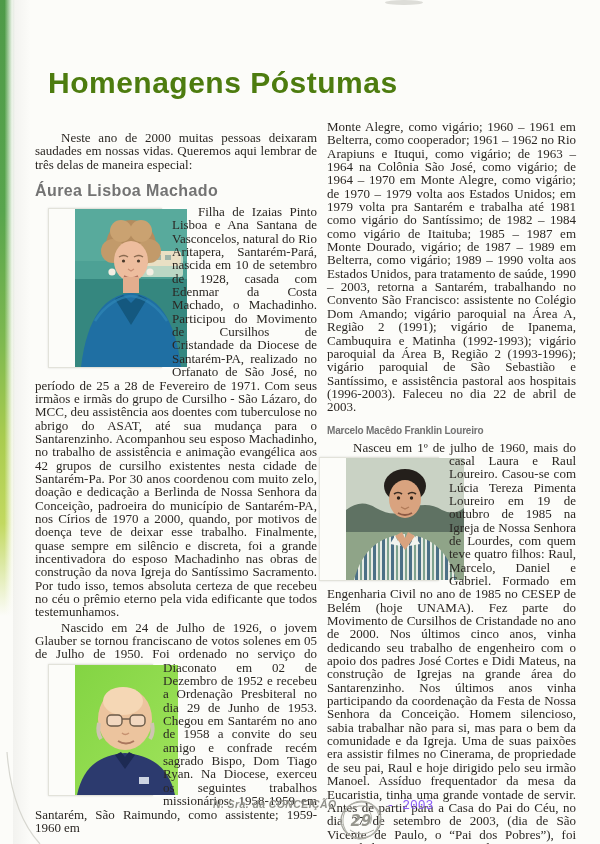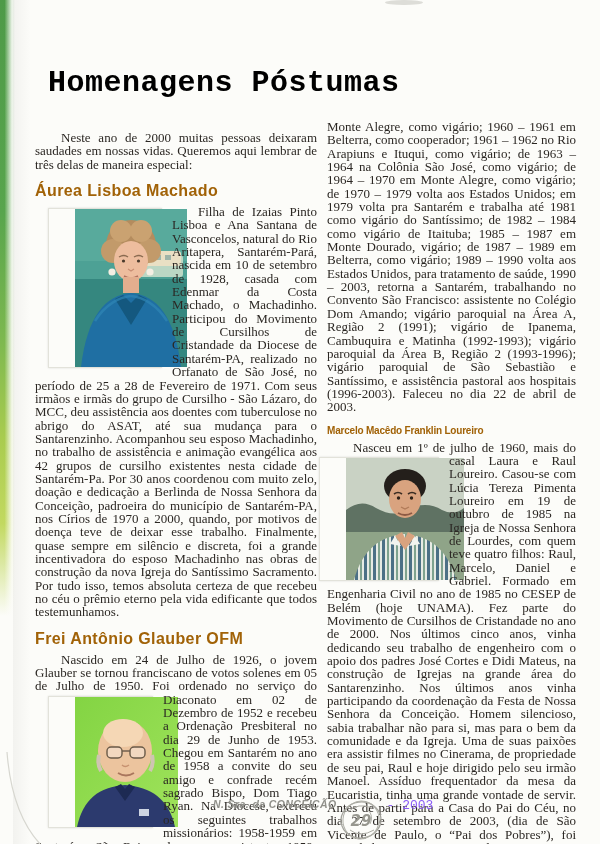"Homenagens Póstumas" h1.title { color: #000000 -> #4d7c0f; font-family: Liberation Mono, monospace -> Liberation Sans, sans-serif }
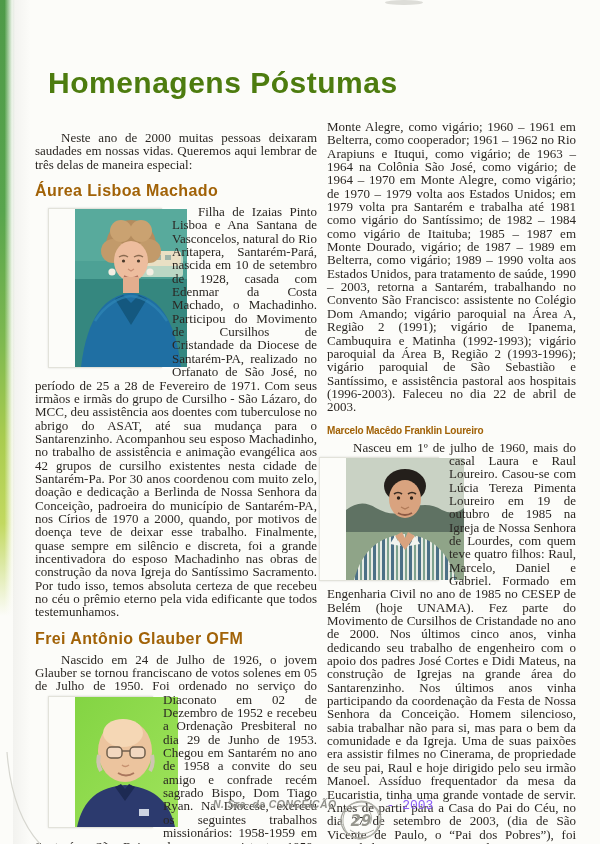"Áurea Lisboa Machado" h2.sec { color: #a16207 -> #737373 }
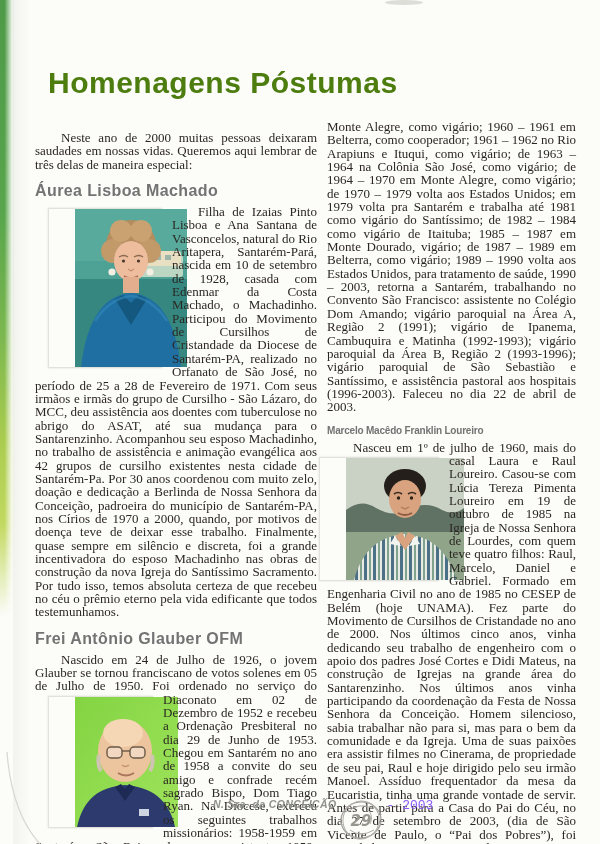"Frei Antônio Glauber OFM" h2.sec { html: <h2>Frei Antônio Glauber OFM</h2> -> none }
